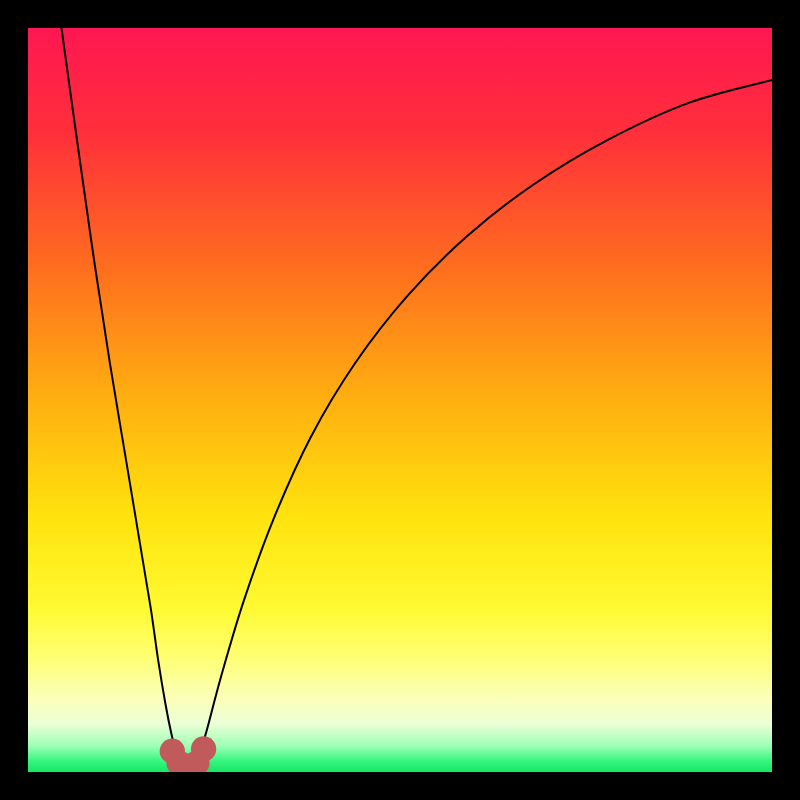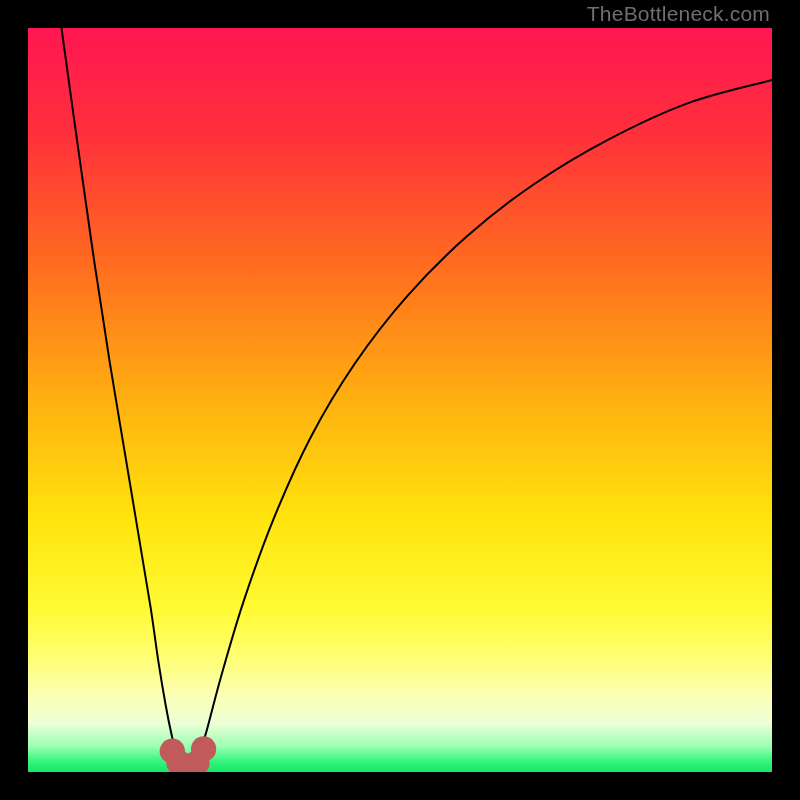"TheBottleneck.com" div.watermark { html: <div>TheBottleneck.com</div> -> none }
